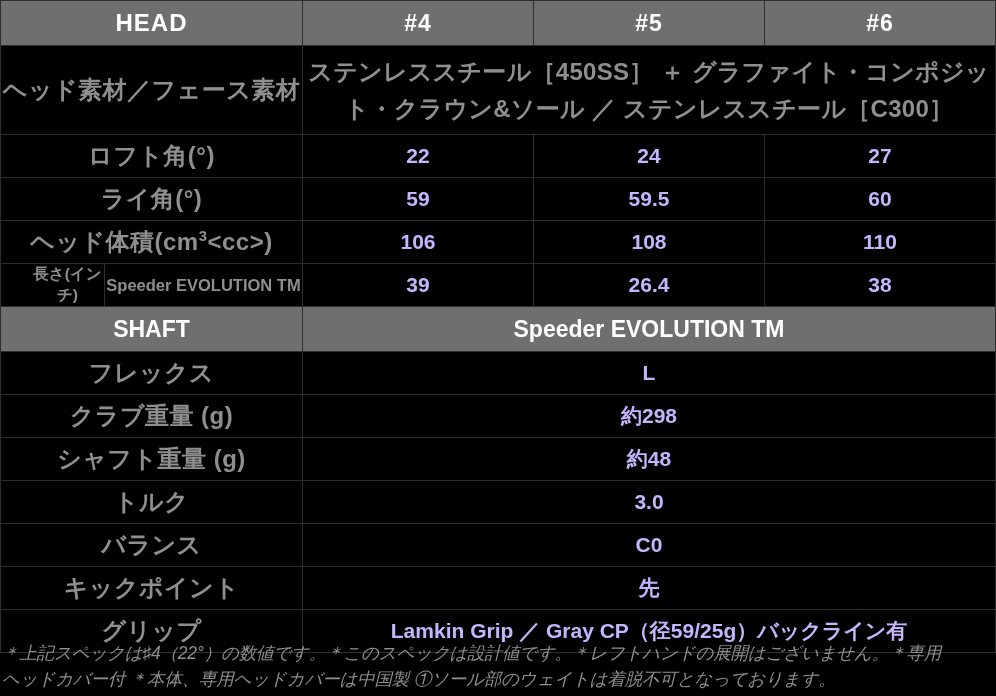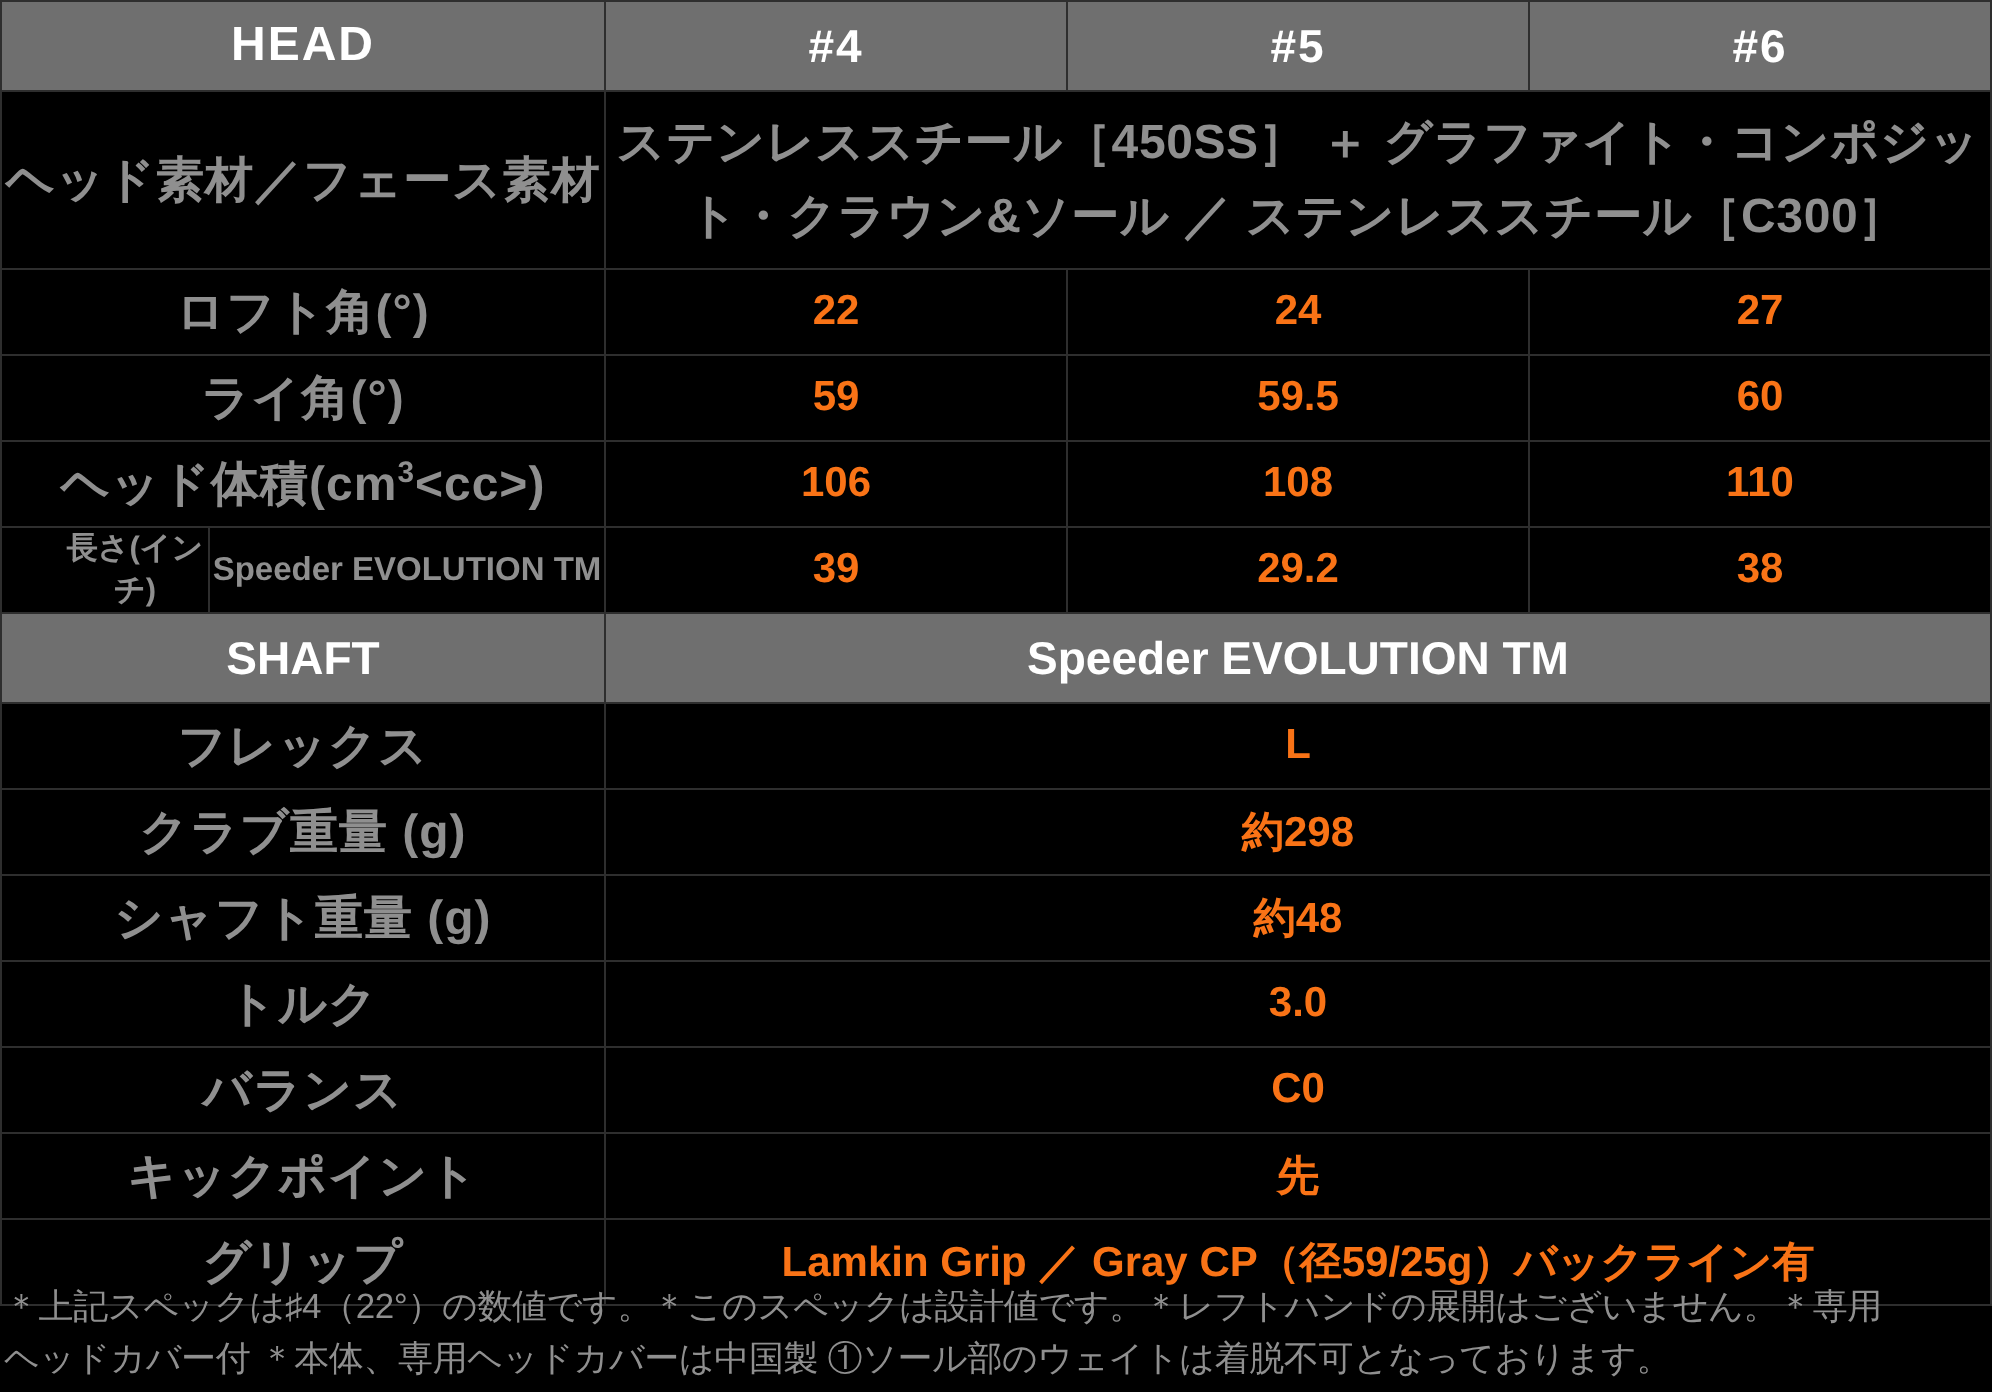"22" .val-cell { color: #f97316 -> #c4b5fd }
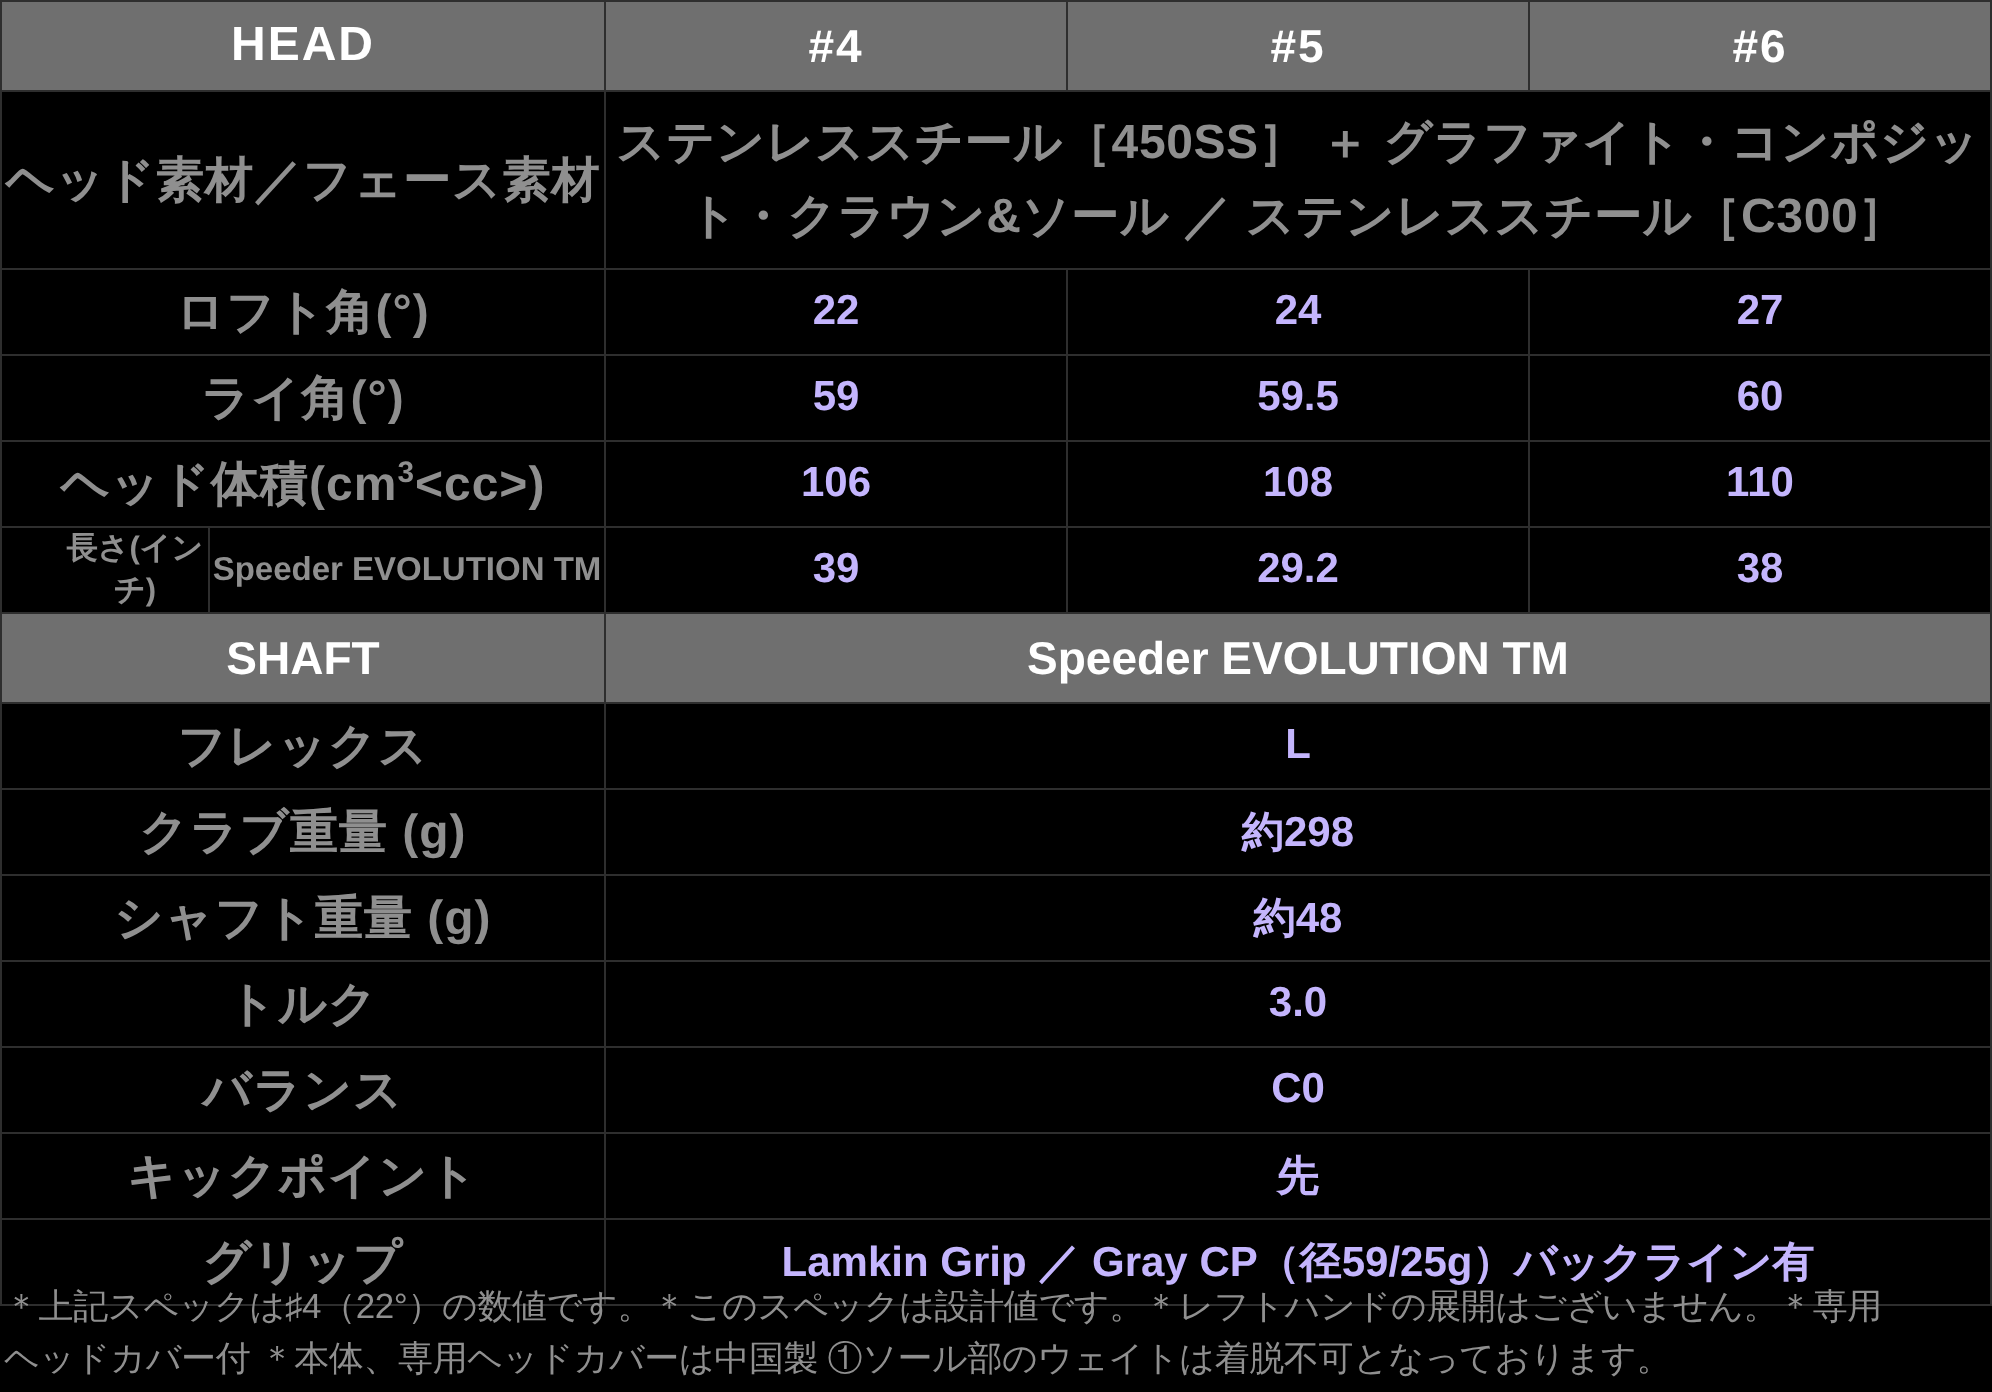"29.2" td.val-cell { text: 29.2 -> 26.4 }
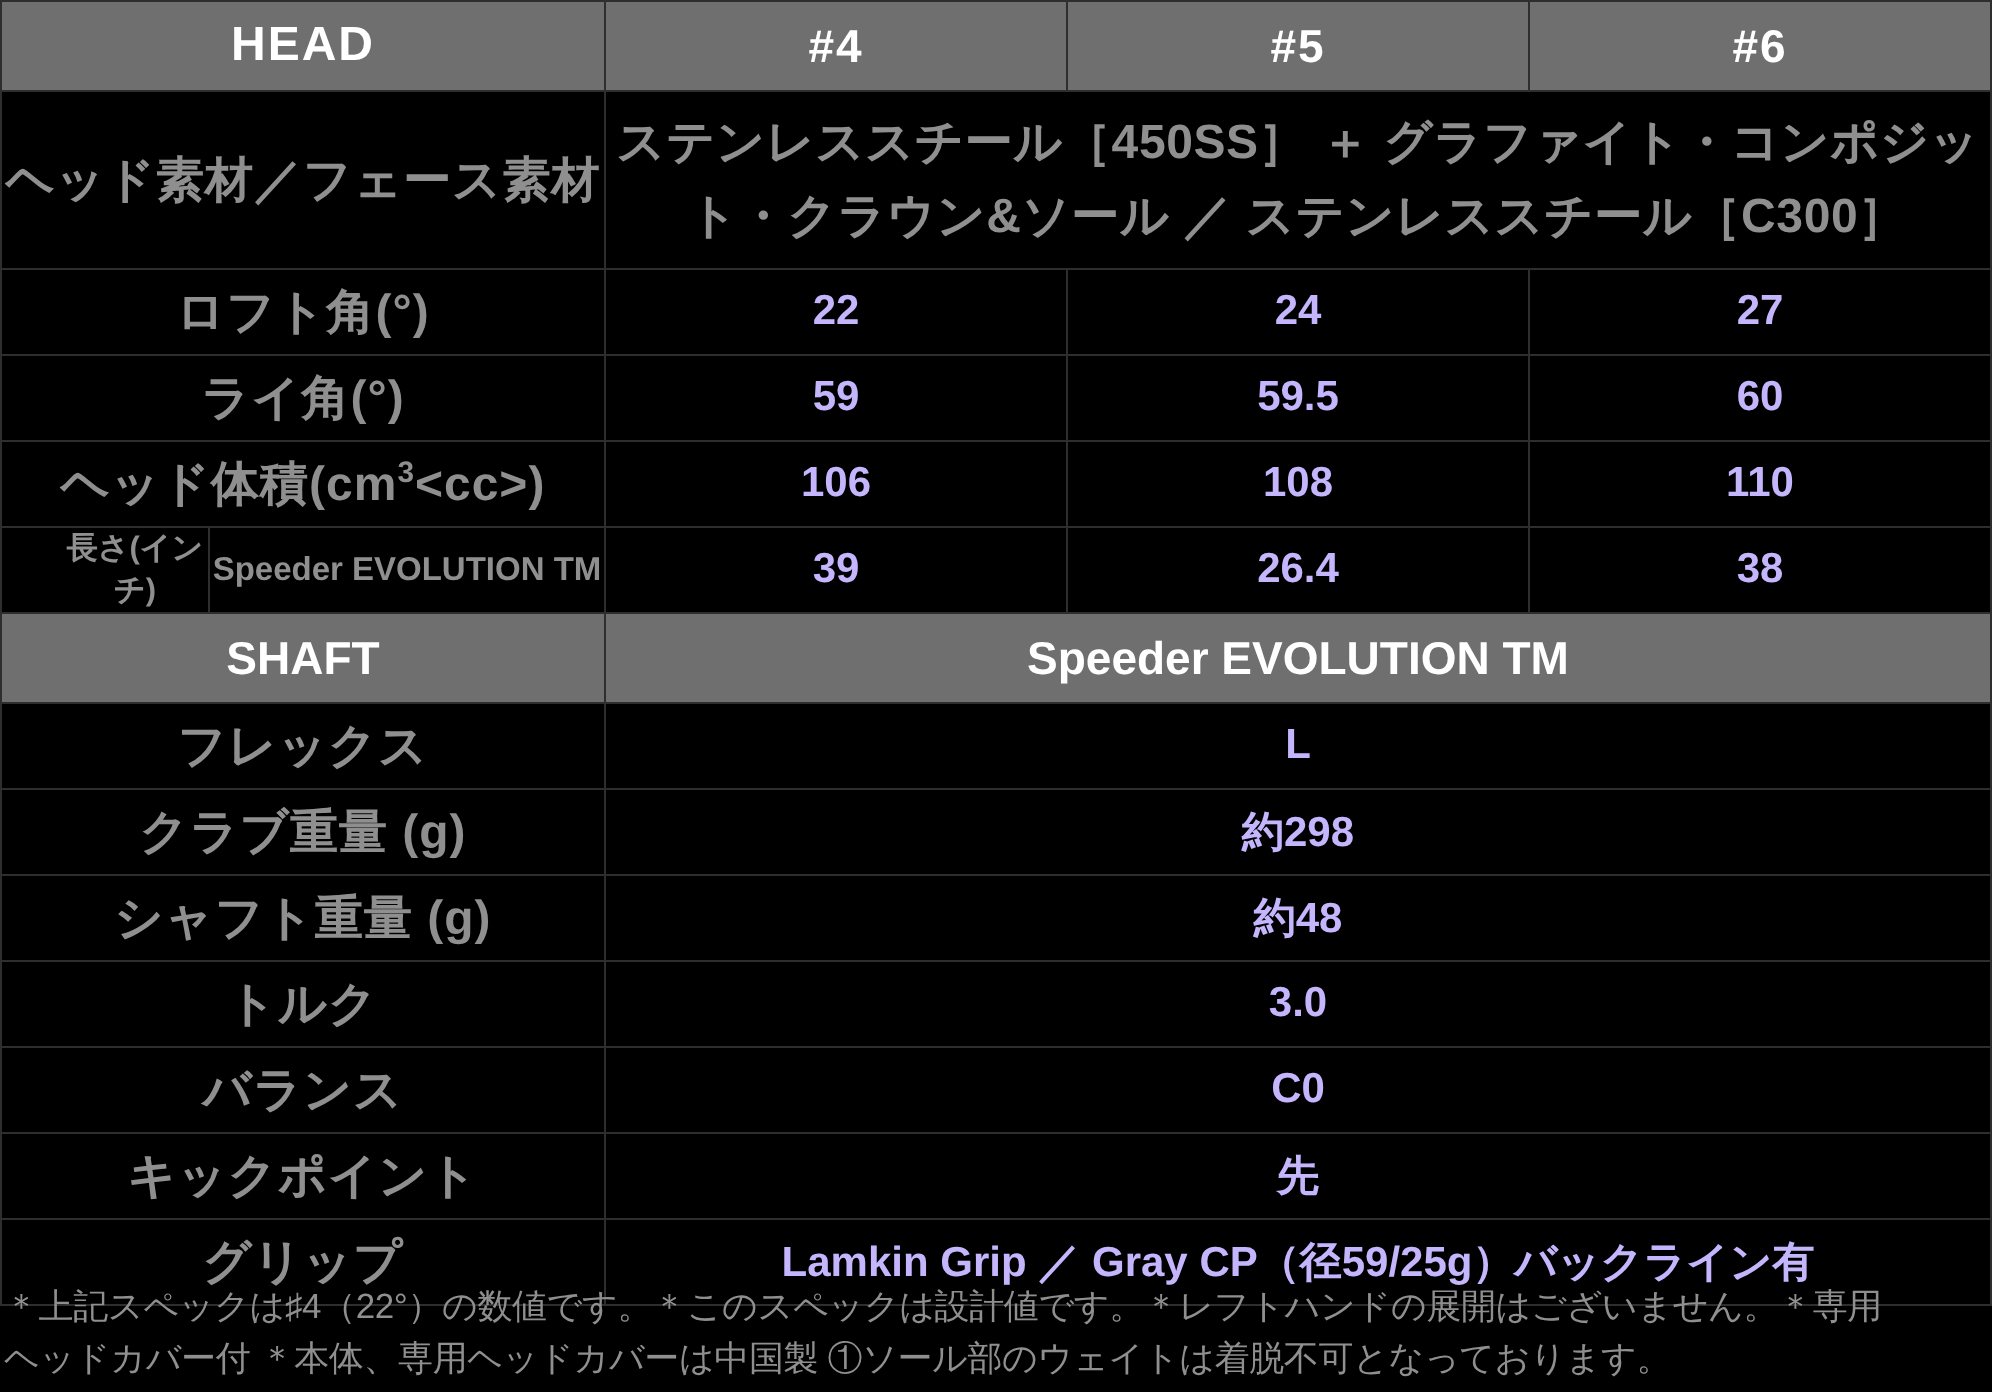"＊上記スペックは♯4（22°）の数値です。＊このスペックは設計値です。＊レフトハ" .footnote .line { font-style: none -> italic }
